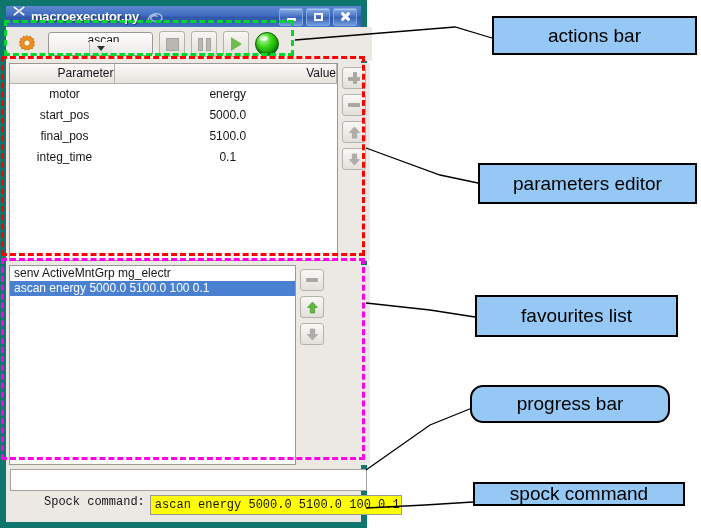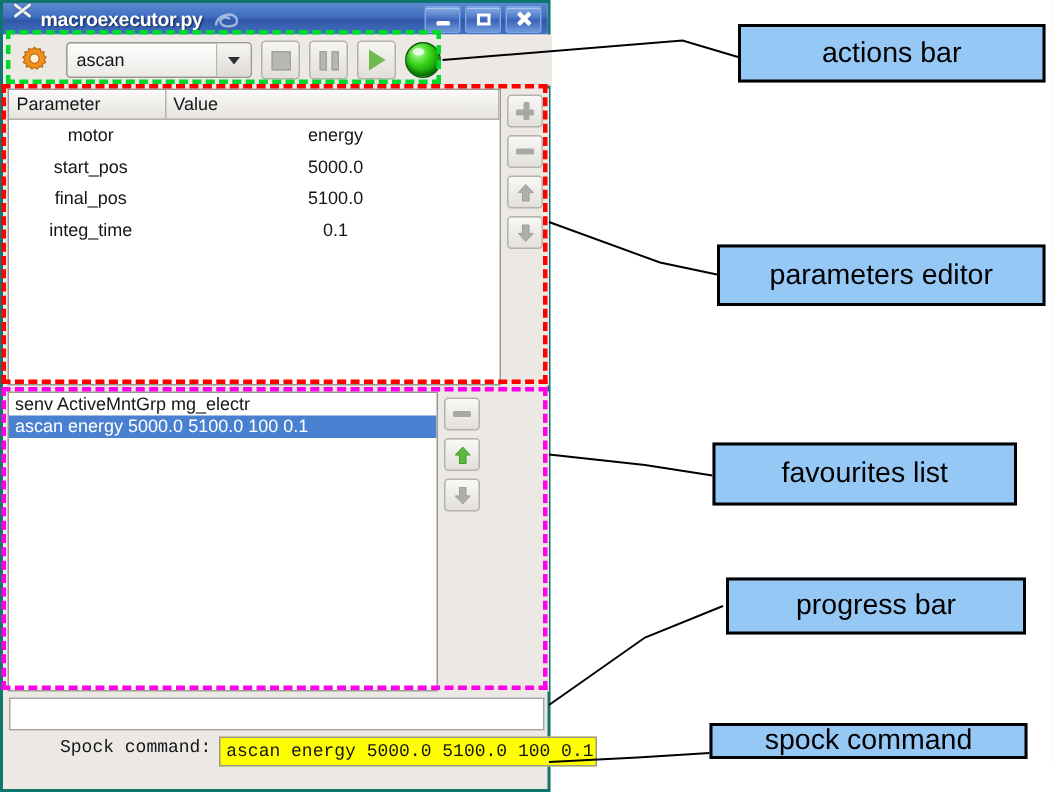"macroexecutor.py" #app-window { border: 2px solid #0f766e -> 6px solid #0f766e }
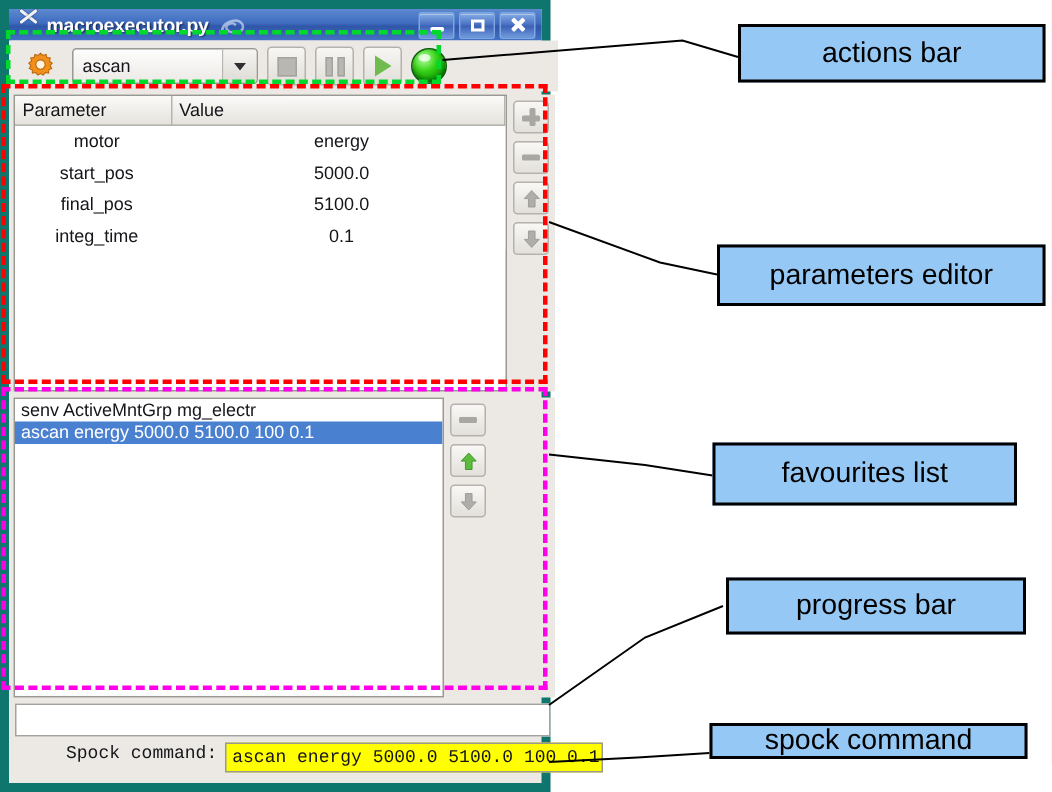"ascan" .combo { flex-direction: none -> column; width: 124px -> 105px }
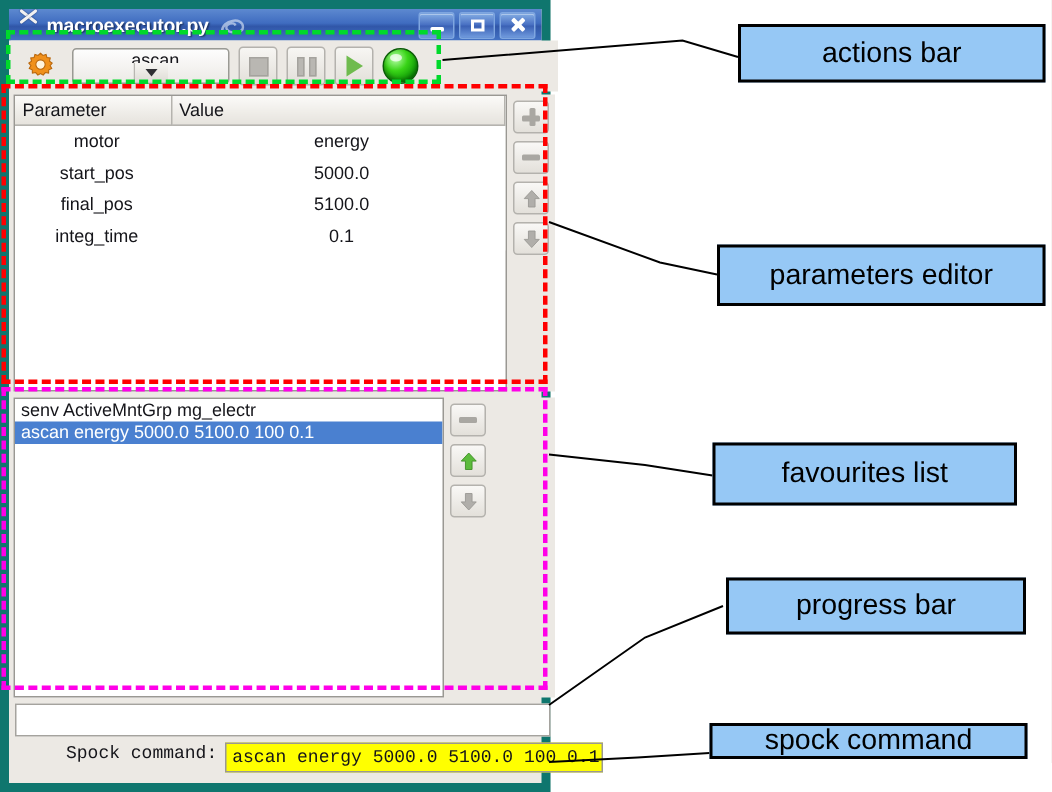"Parameter" table.params th { text-align: left -> right }
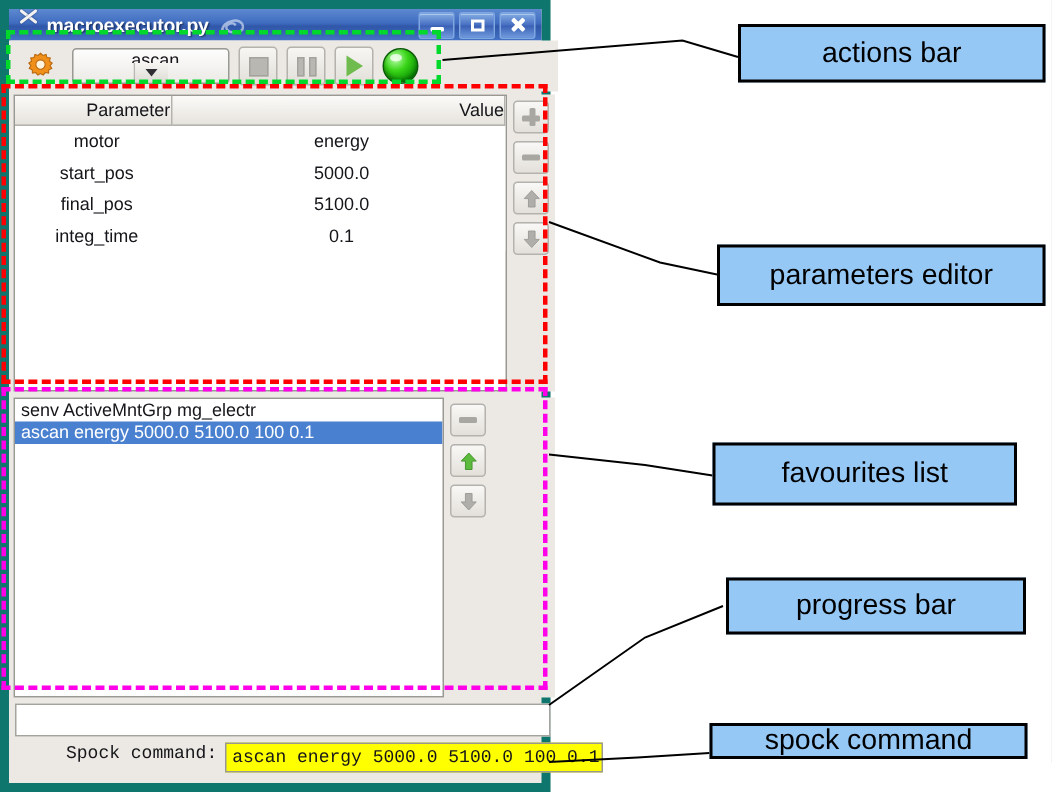"progress bar" #callout-progress { border-radius: none -> 13px; left: 484px -> 470px }
